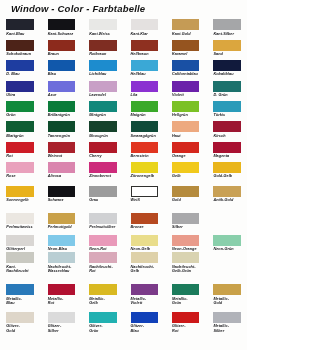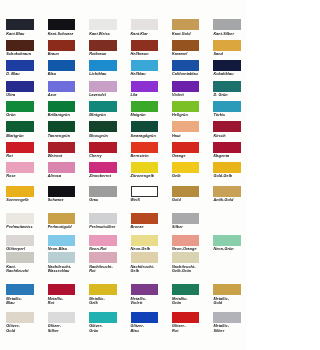"Window - Color - Farbtabelle" div { html: none -> <div>Window - Color - Farbtabelle</div> }
